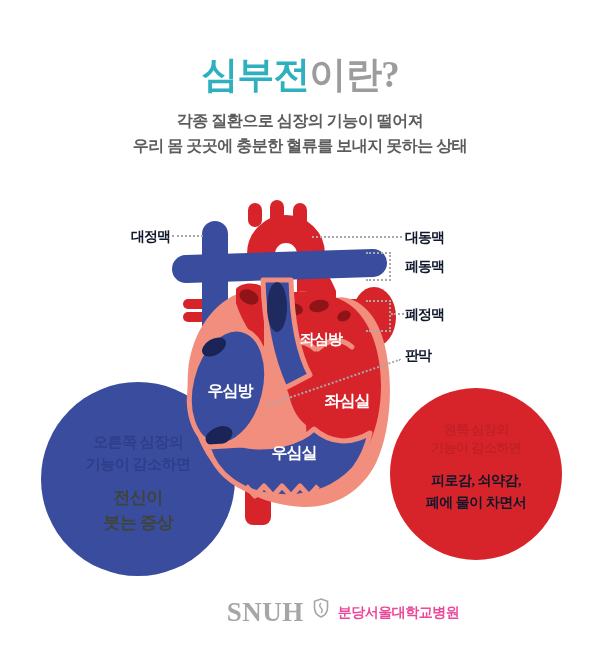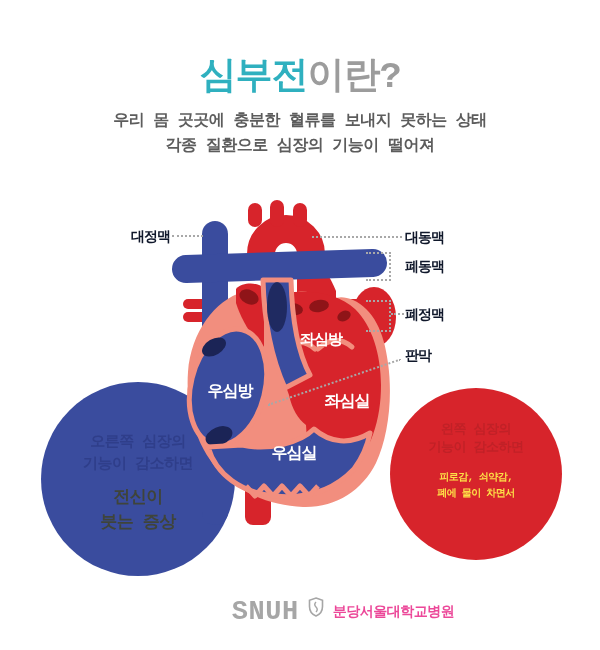"심부전이란?" .stage { font-family: Liberation Mono, monospace -> Liberation Serif, serif }
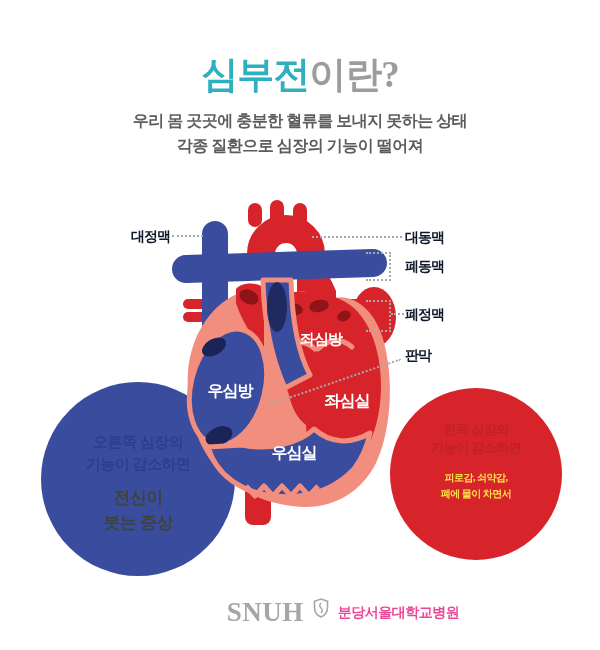"우리 몸 곳곳에 충분한 혈류를" div { order: before "각종 질환으로 심장의 기능이 떨어져" -> after "각종 질환으로 심장의 기능이 떨어져" }
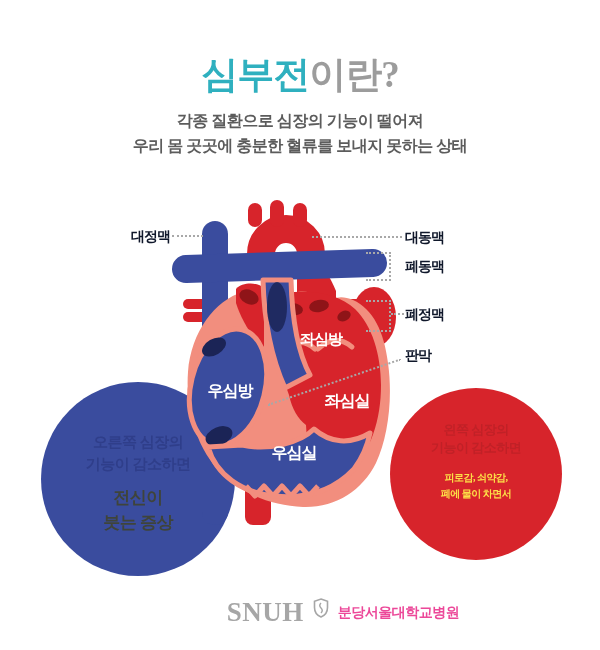"피로감, 쇠약감," .circle-red .symp { color: #fde047 -> #0f172a; font-size: 10px -> 14px }
